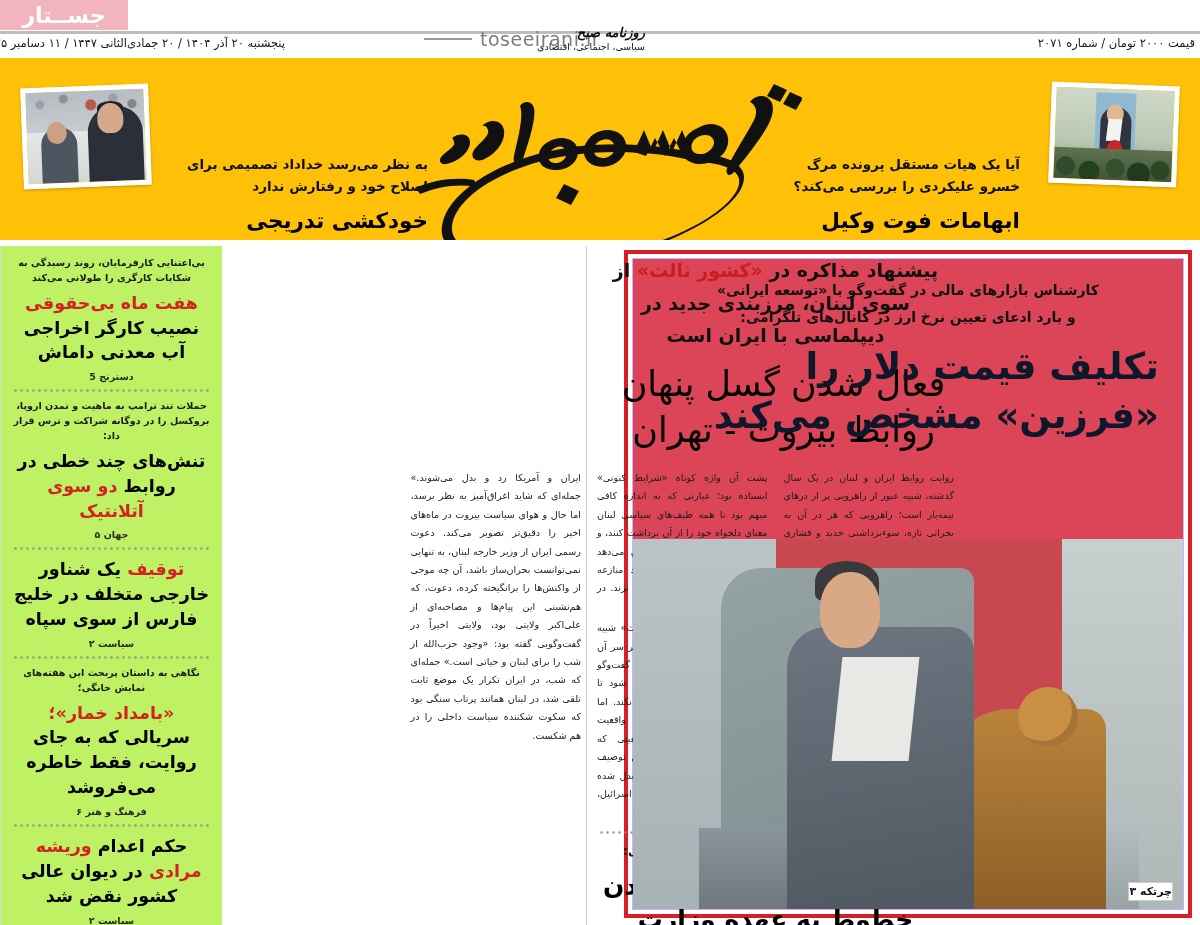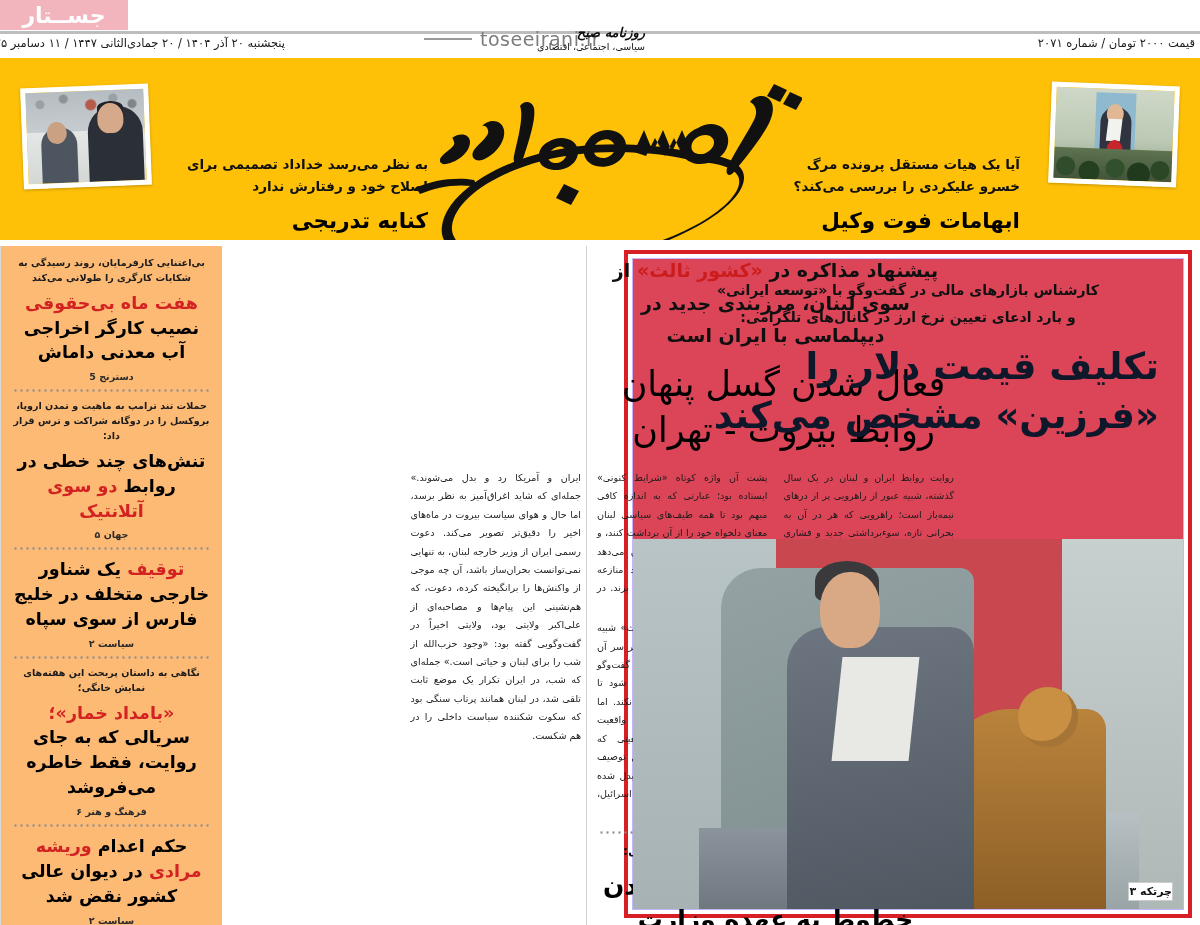"کنایه تدریجی" div.title { text: کنایه -> خودکشی }
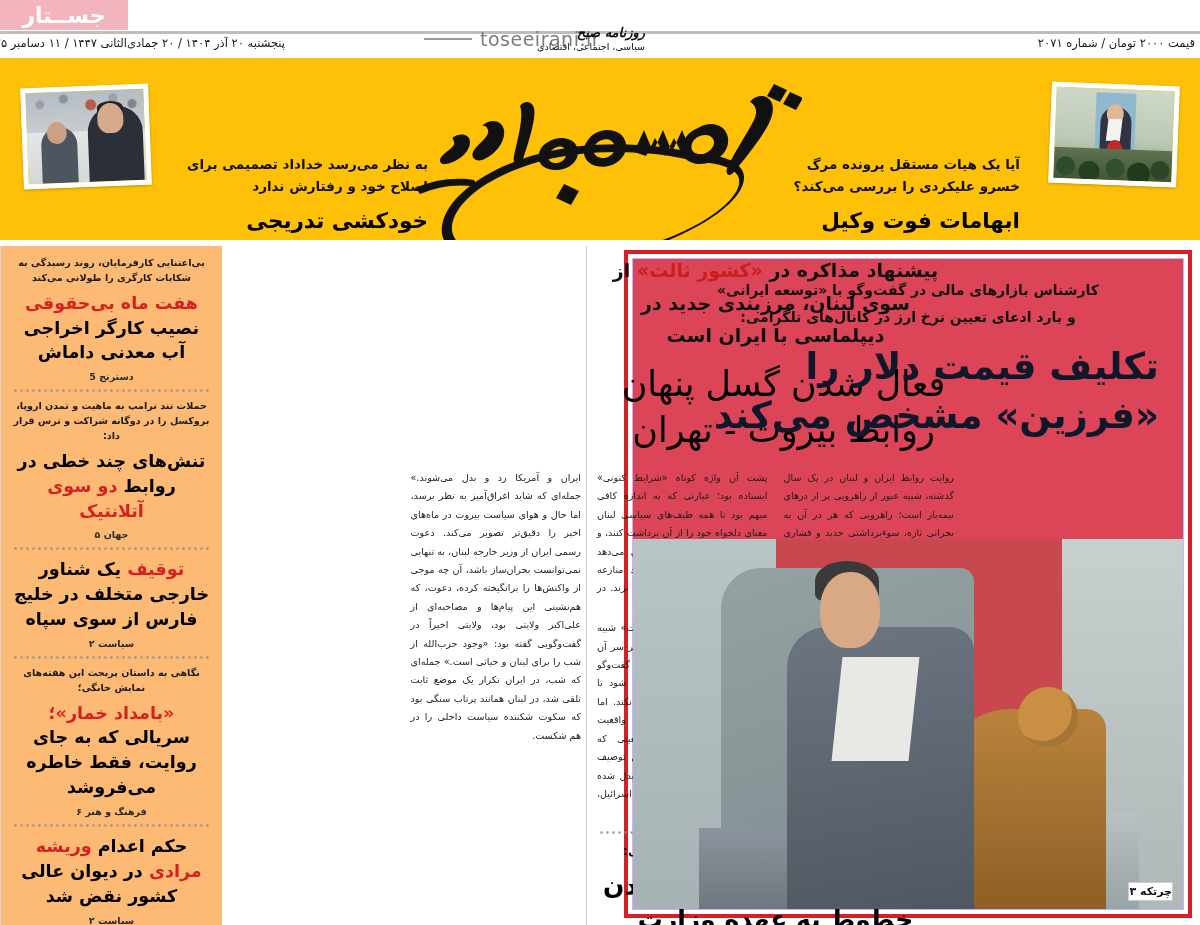"بی‌اعتنایی کارفرمایان، روند رسیدگی به" .sidebar { background: #fdba74 -> #bef264 }
